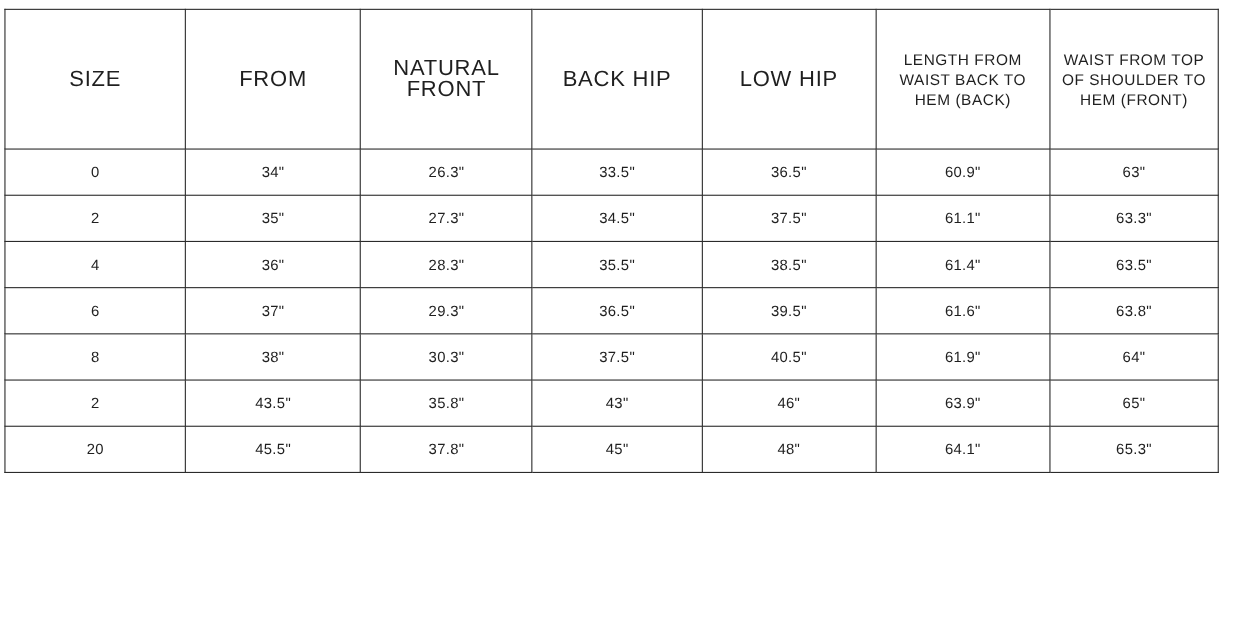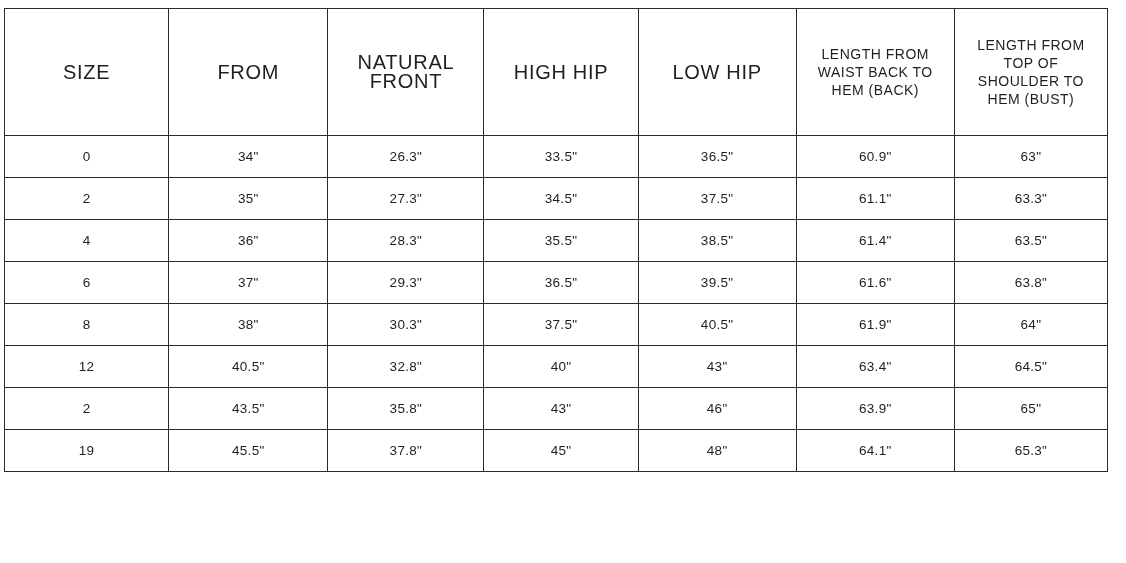"LENGTH FROM TOP OF SHOULDER" th.wrap-head { text: LENGTH FROM TOP OF SHOULDER TO HEM (BUST -> WAIST FROM TOP OF SHOULDER TO HEM (FRONT }
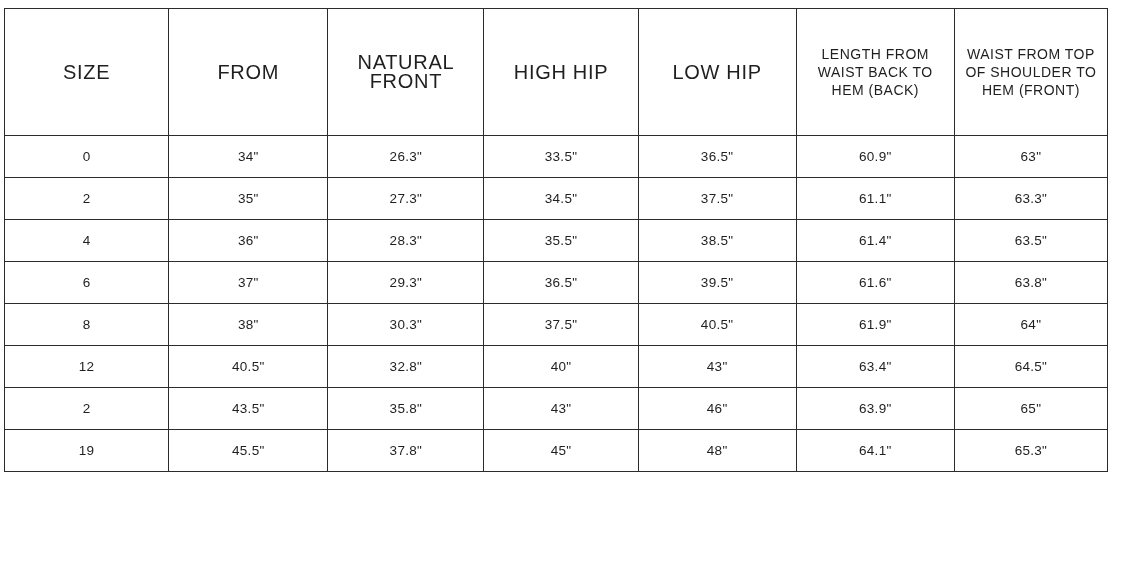"HIGH HIP" th { text: HIGH -> BACK }
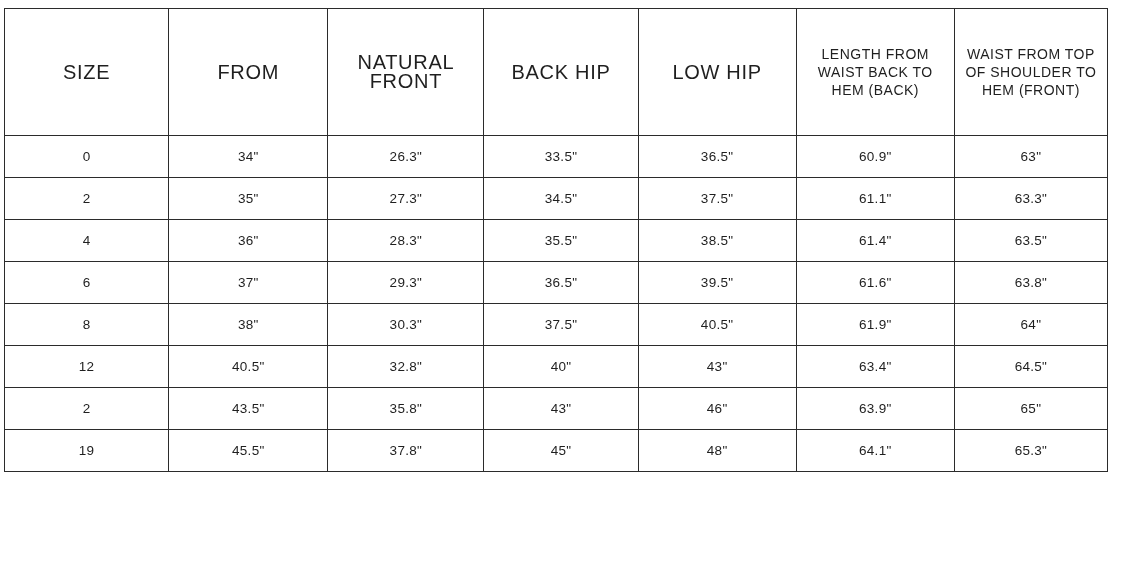"12" tr { html: <tr> <td>12</td> <td>40.5"</td> <td>32.8"</td> <td>40"</td> <td>43"</td> <td>63.4"</td> <td>64.5"</td> </tr> -> none }
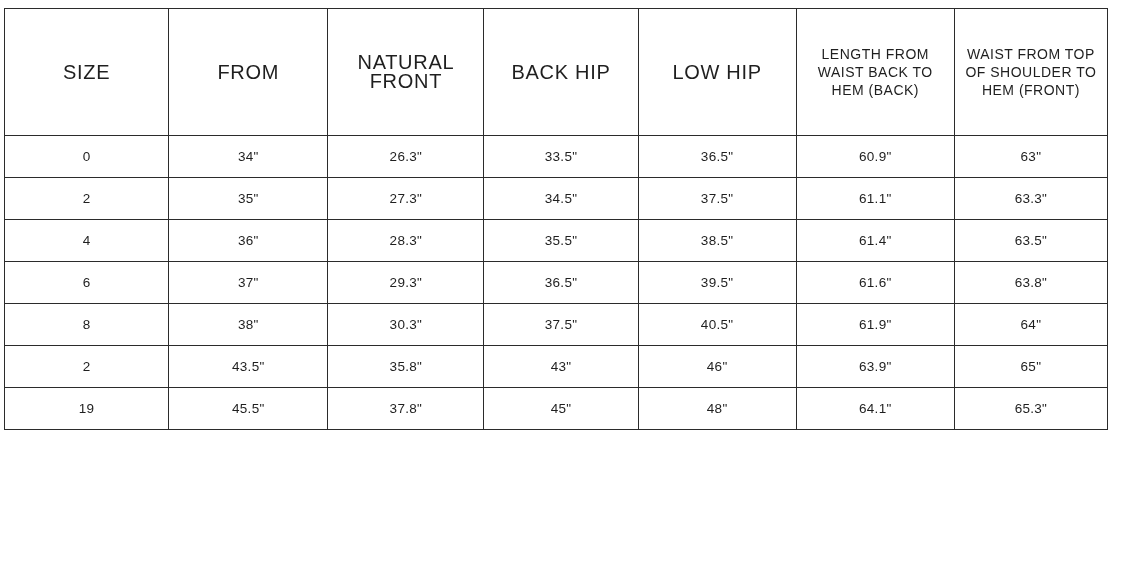"19" td { text: 19 -> 20 }
